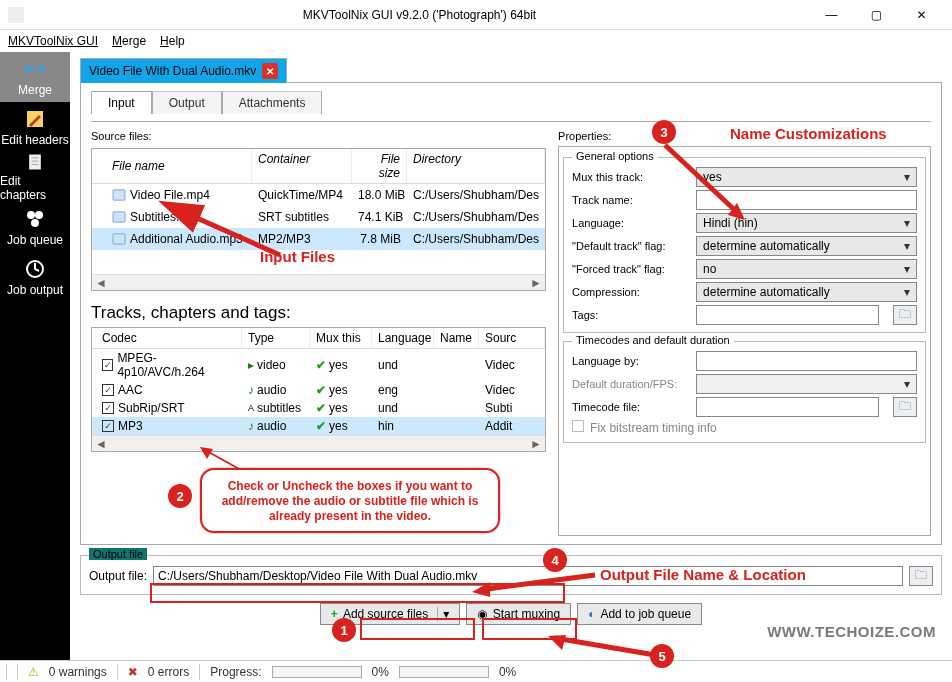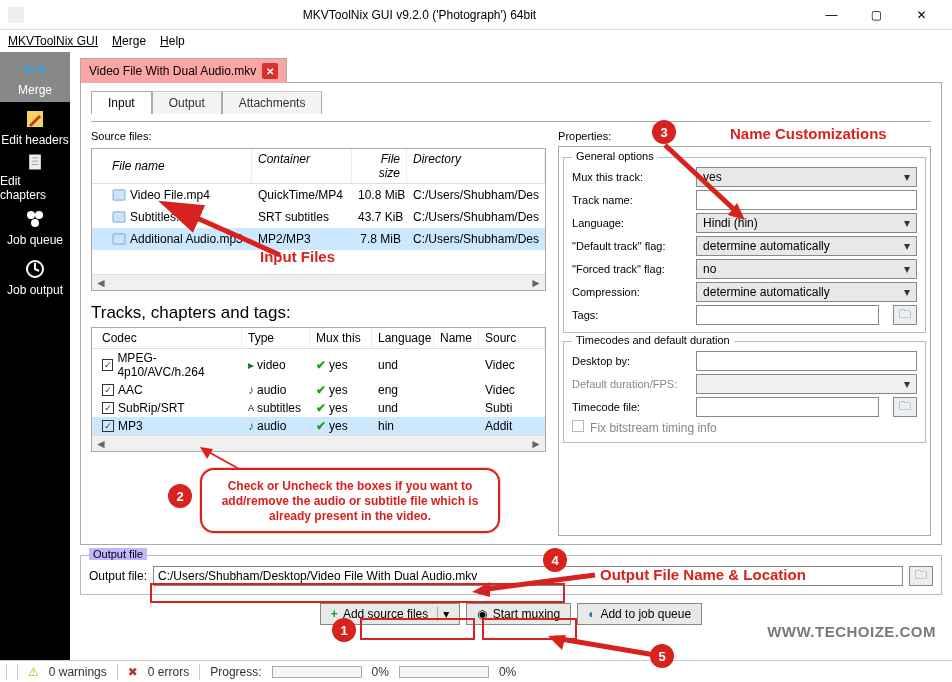"Video File With Dual Audio.mkv" .filetab { background: #fca5a5 -> #0ea5e9 }
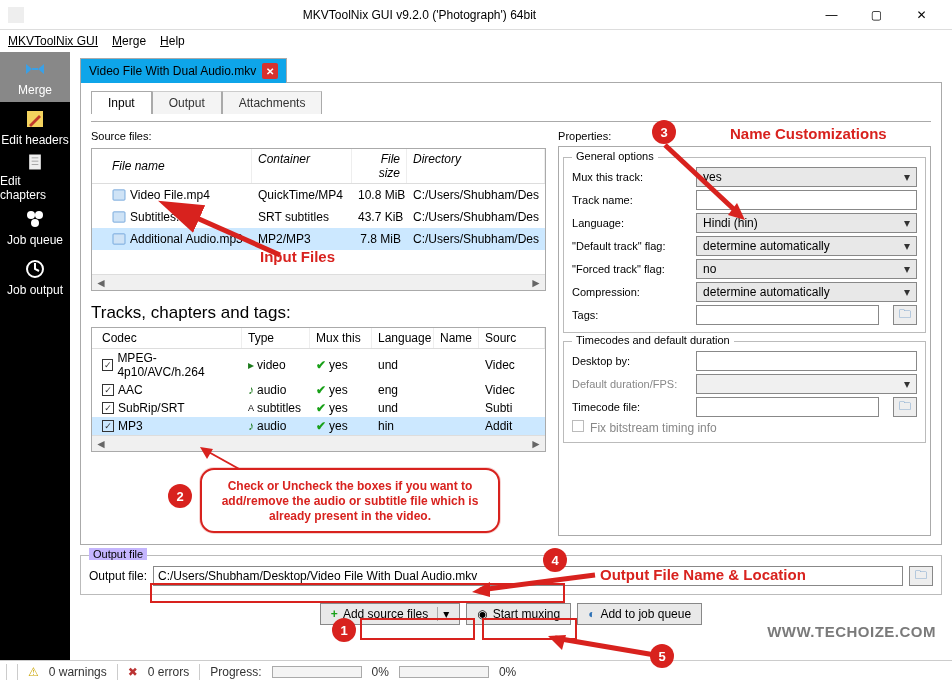"10.8 MiB" div.c-fs { text: 10.8 -> 18.0 }
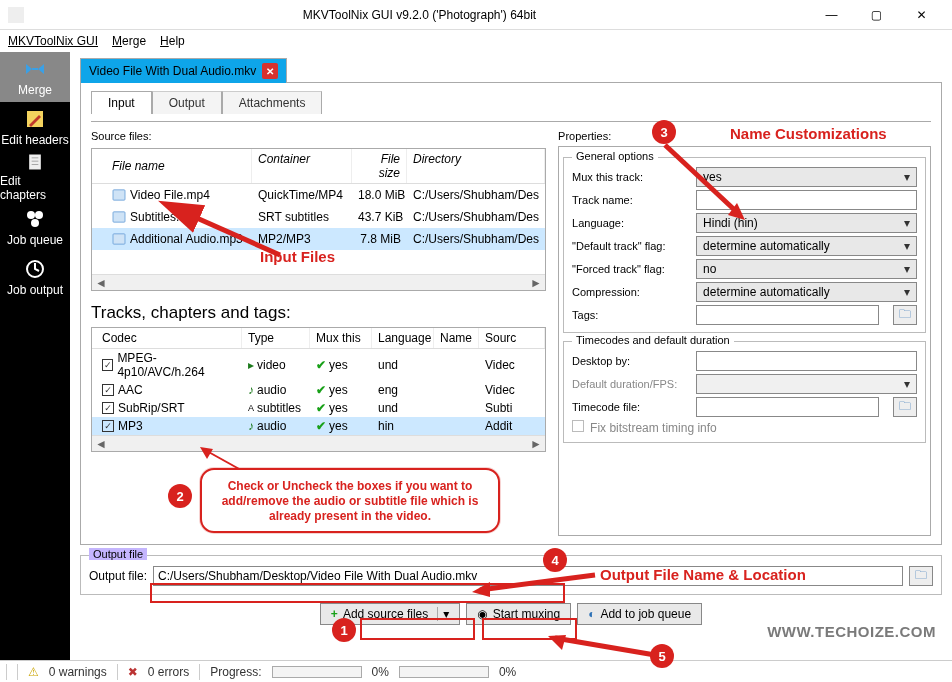"43.7 KiB" div.c-fs { text: 43.7 -> 74.1 }
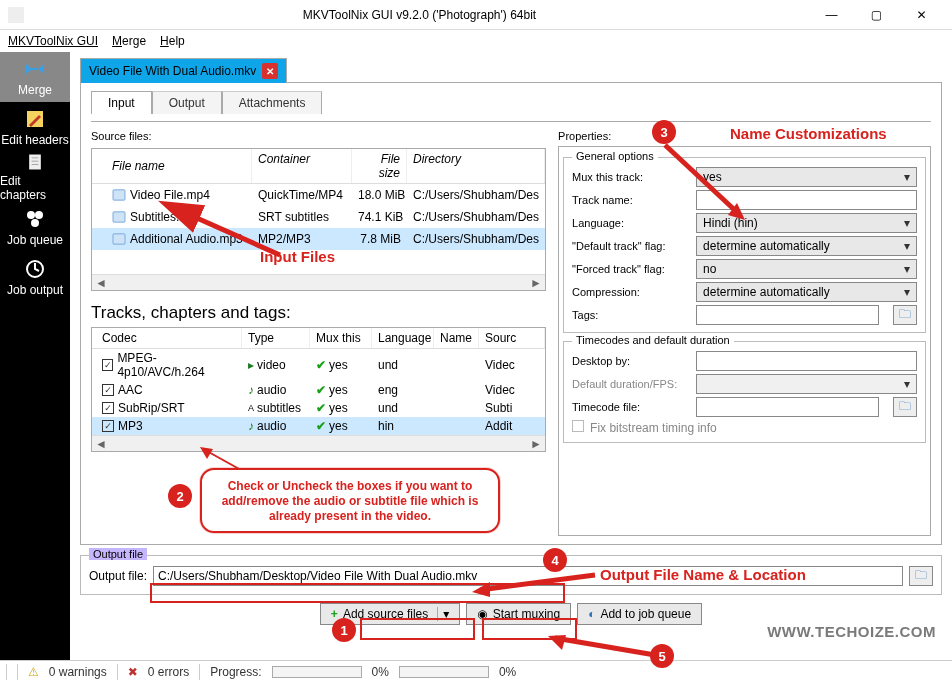"Desktop by:" label { text: Desktop -> Language }
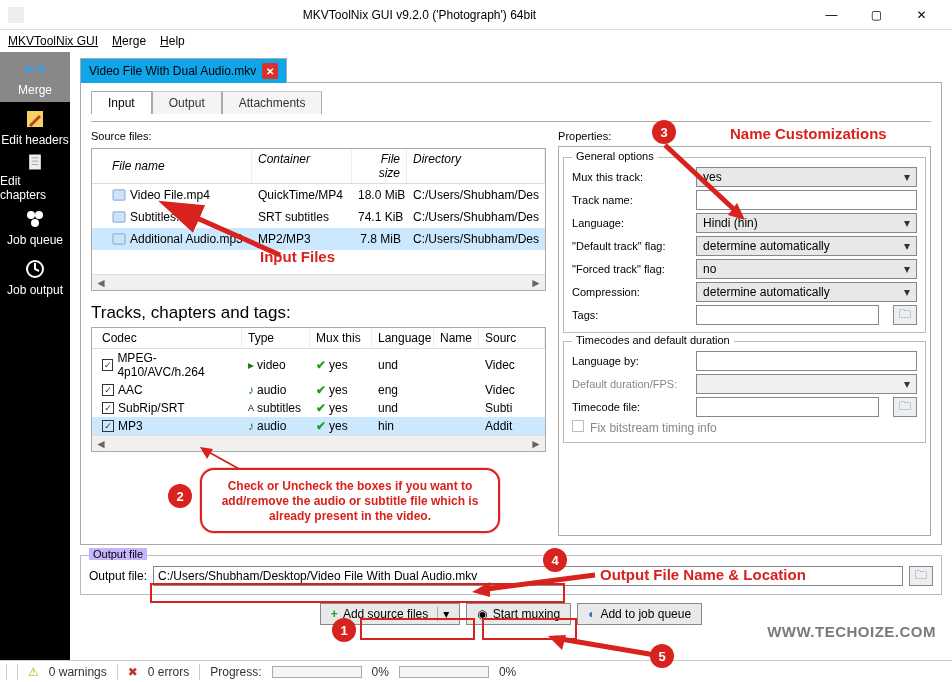"Output file" .outputgroup .legend { background: #c4b5fd -> #0f766e }
